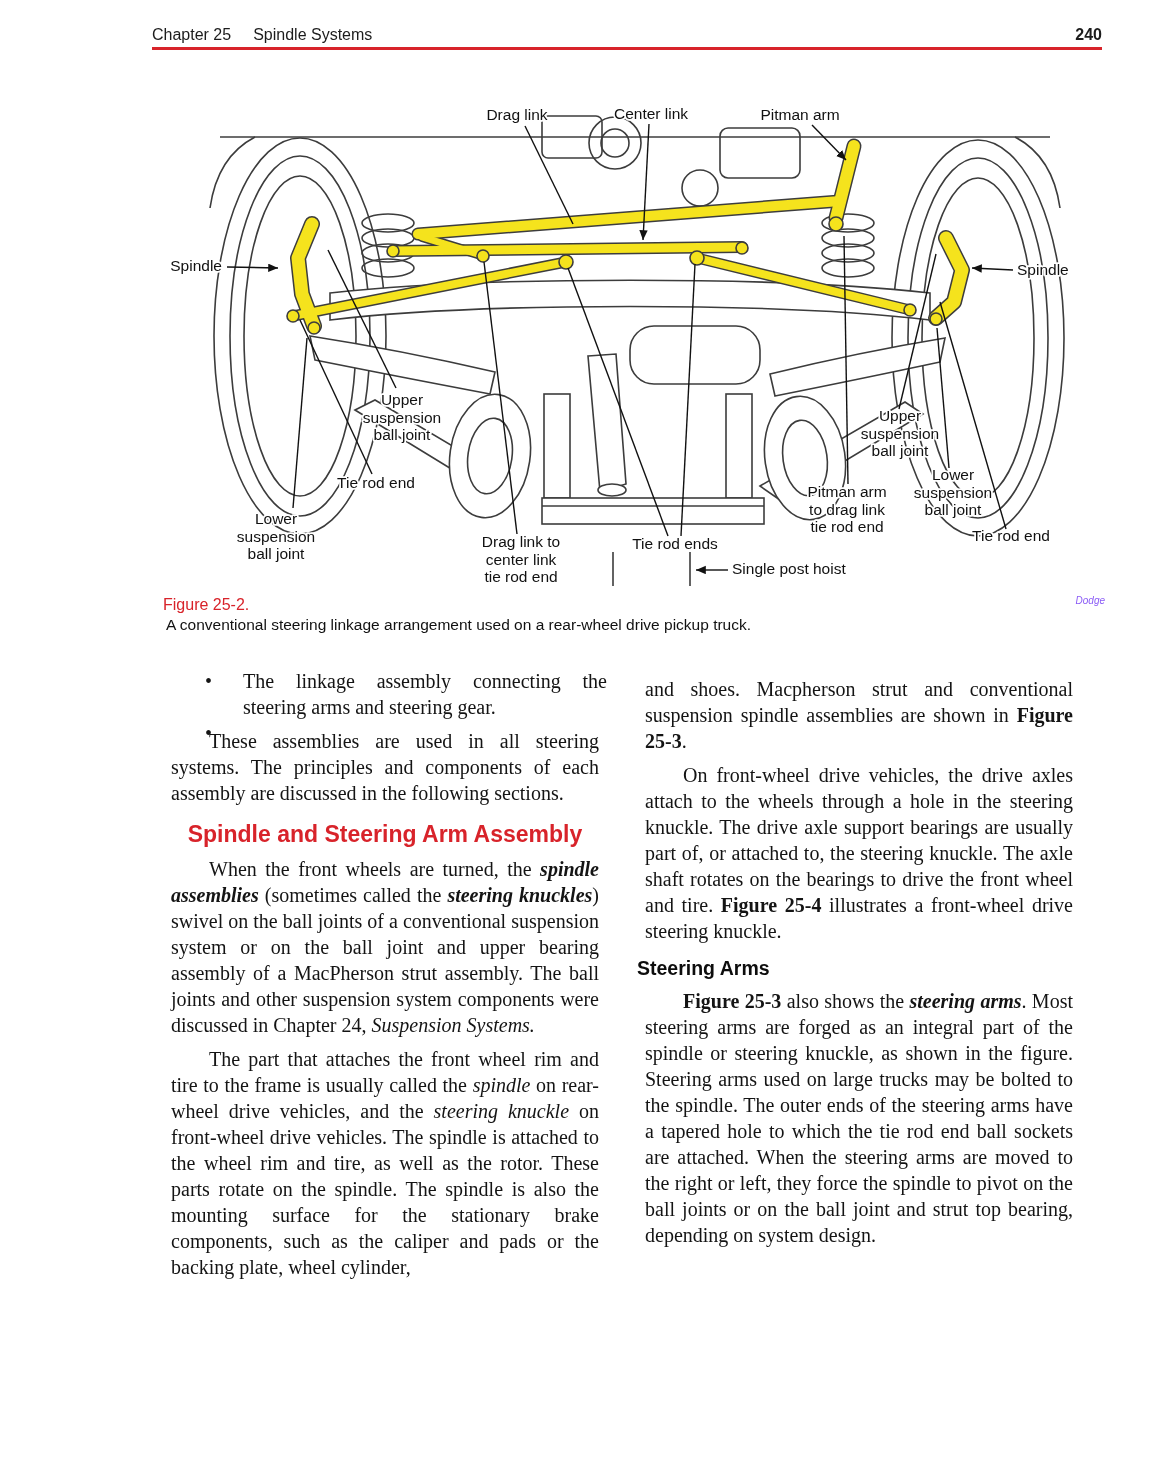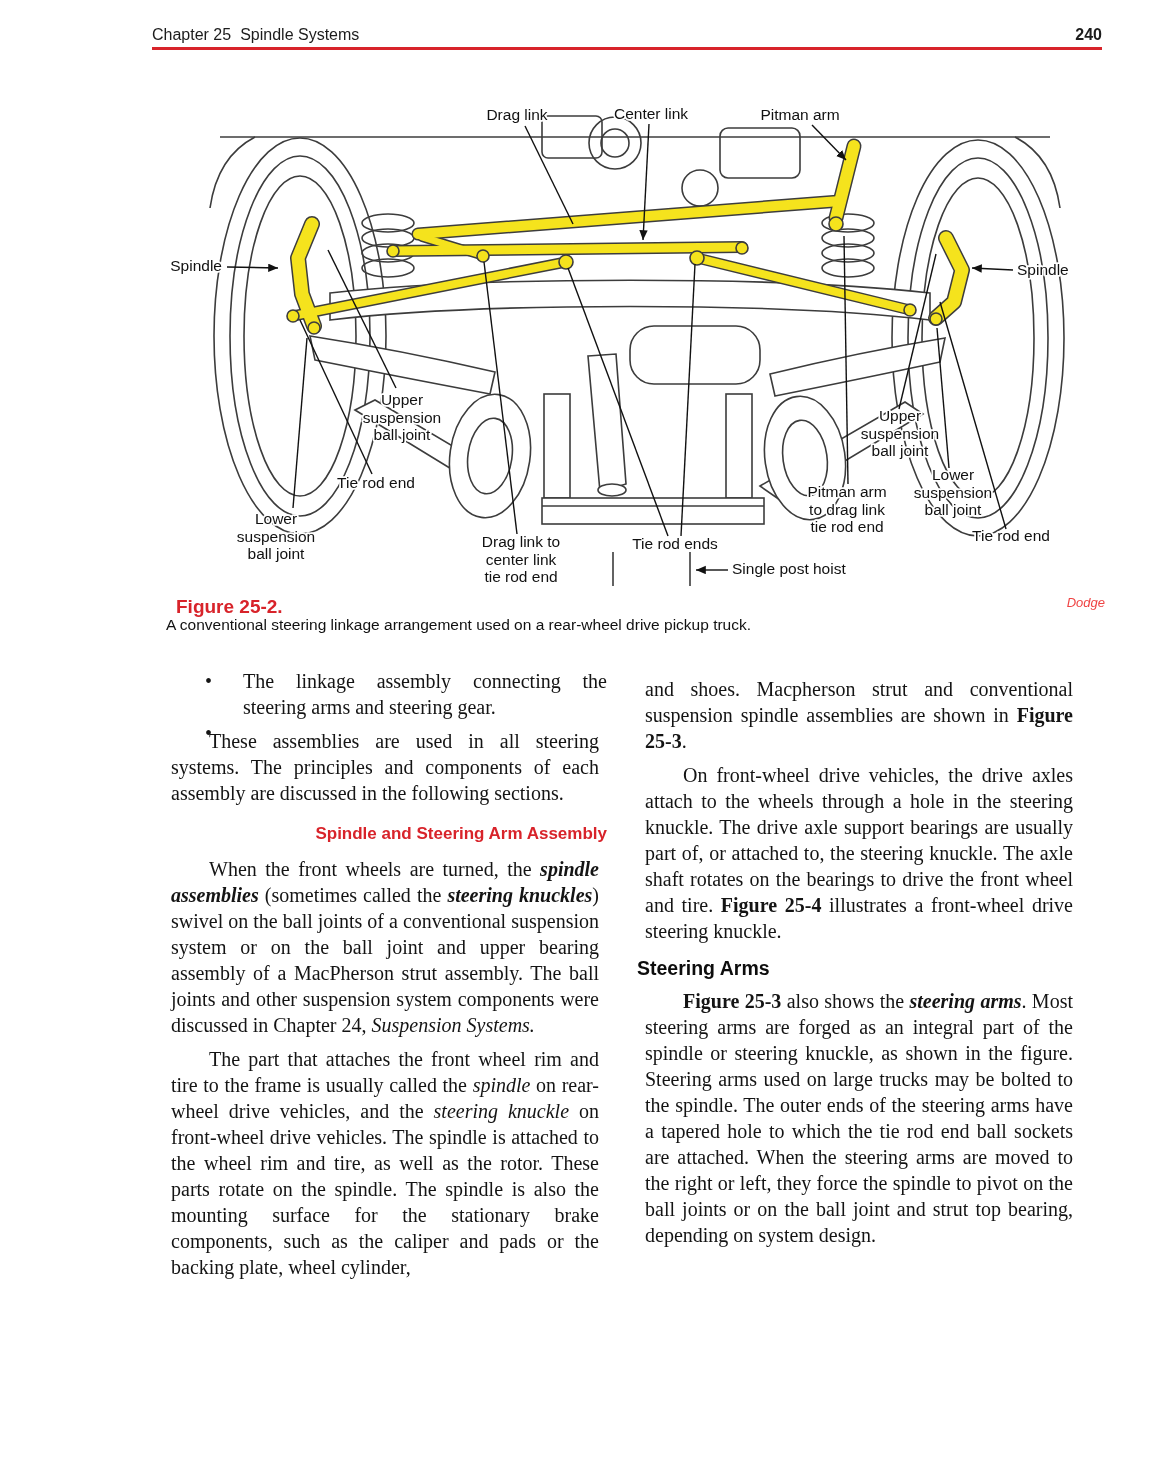"Chapter 25" .runhead .chapter { margin-right: 9px -> 22px }
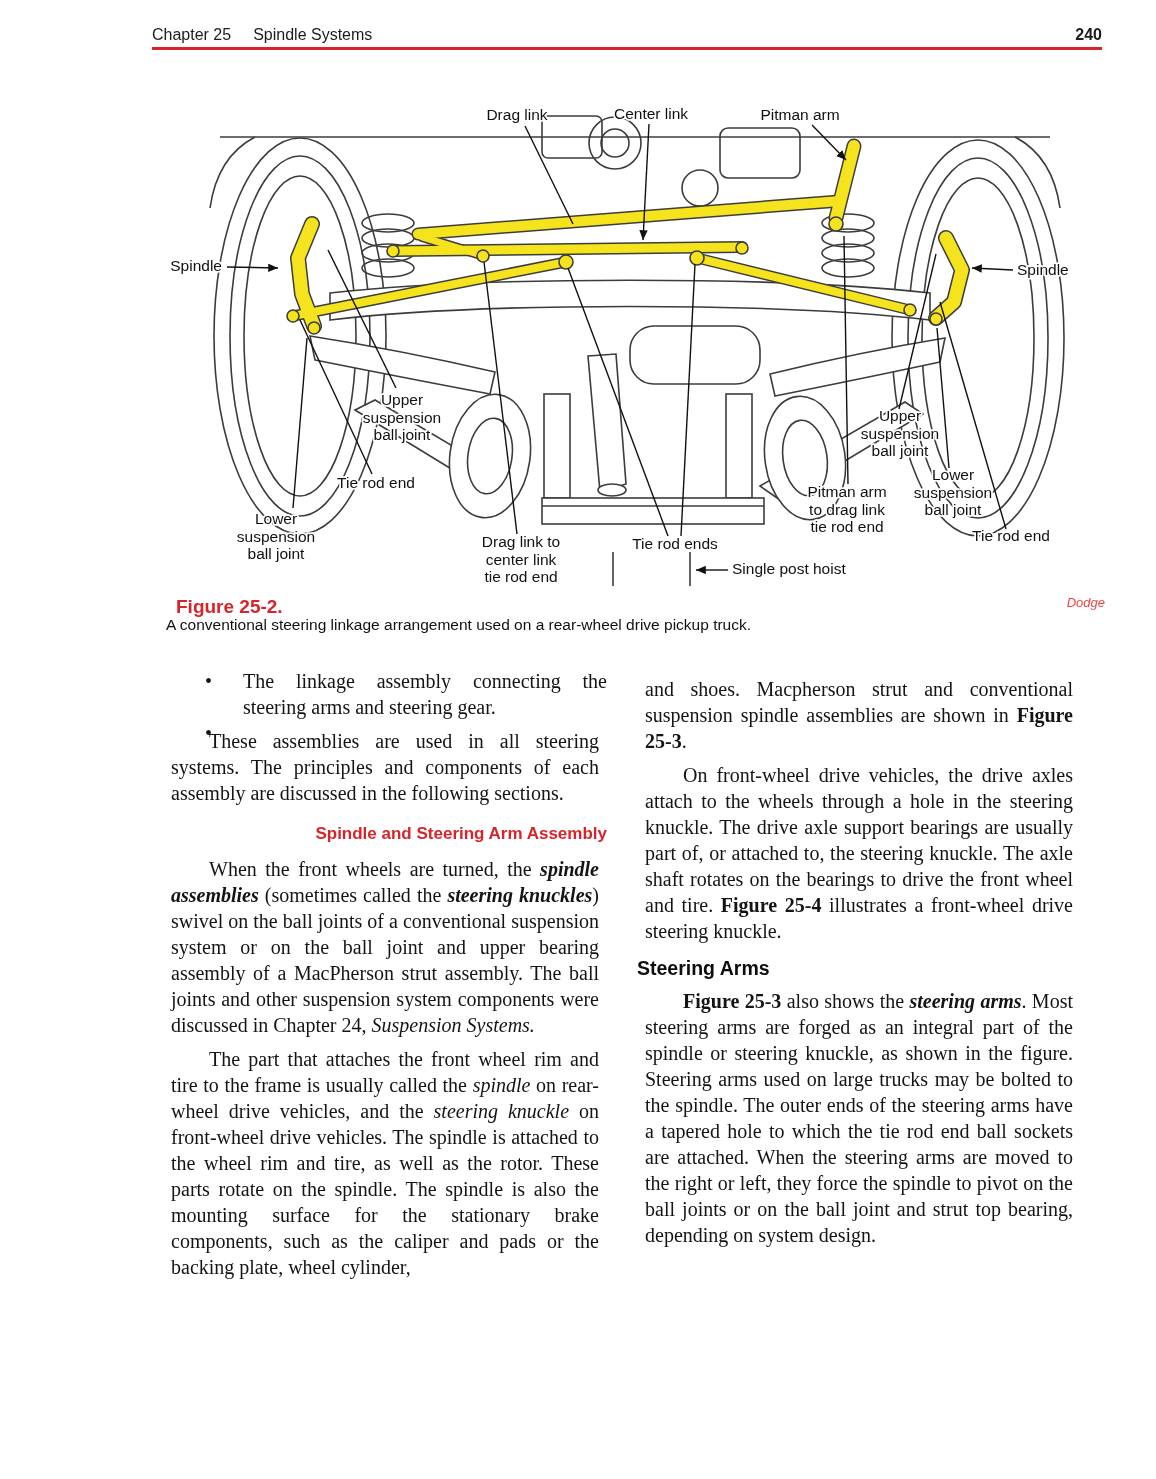"Figure 25-2." .figno { font-size: 19px -> 16px; font-weight: bold -> normal; margin-left: 13px -> none }
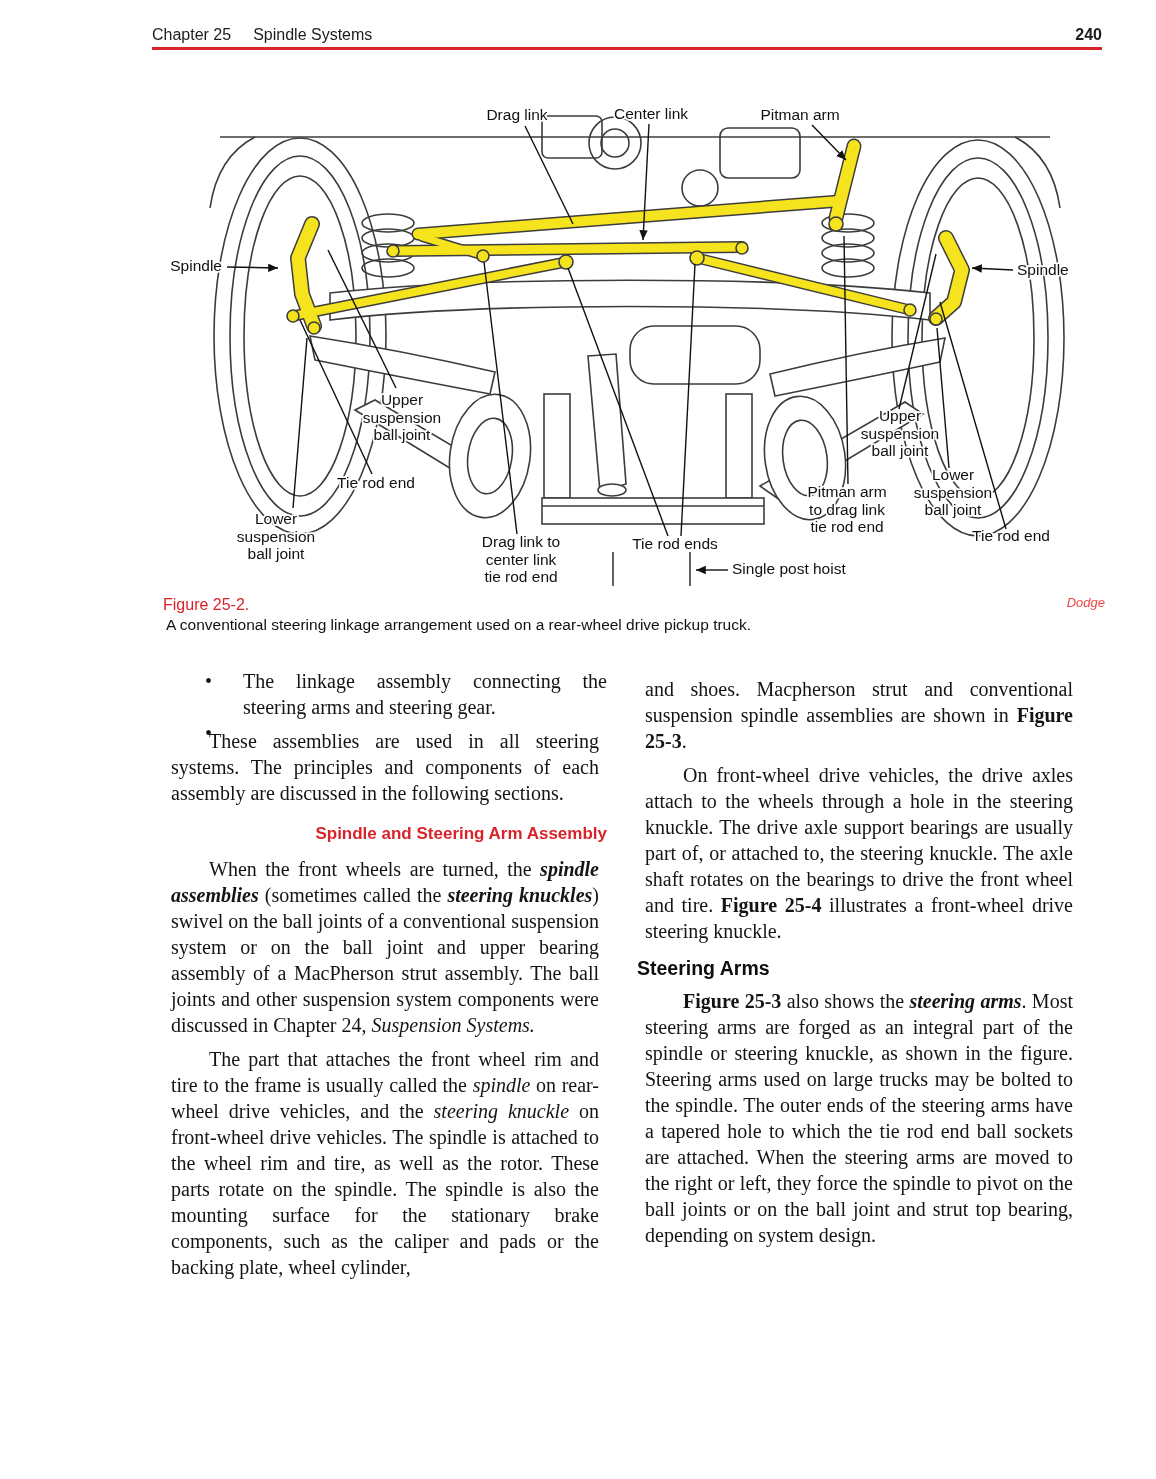"Dodge" .figcredit { color: #ef4444 -> #8b5cf6; font-size: 13px -> 10px }
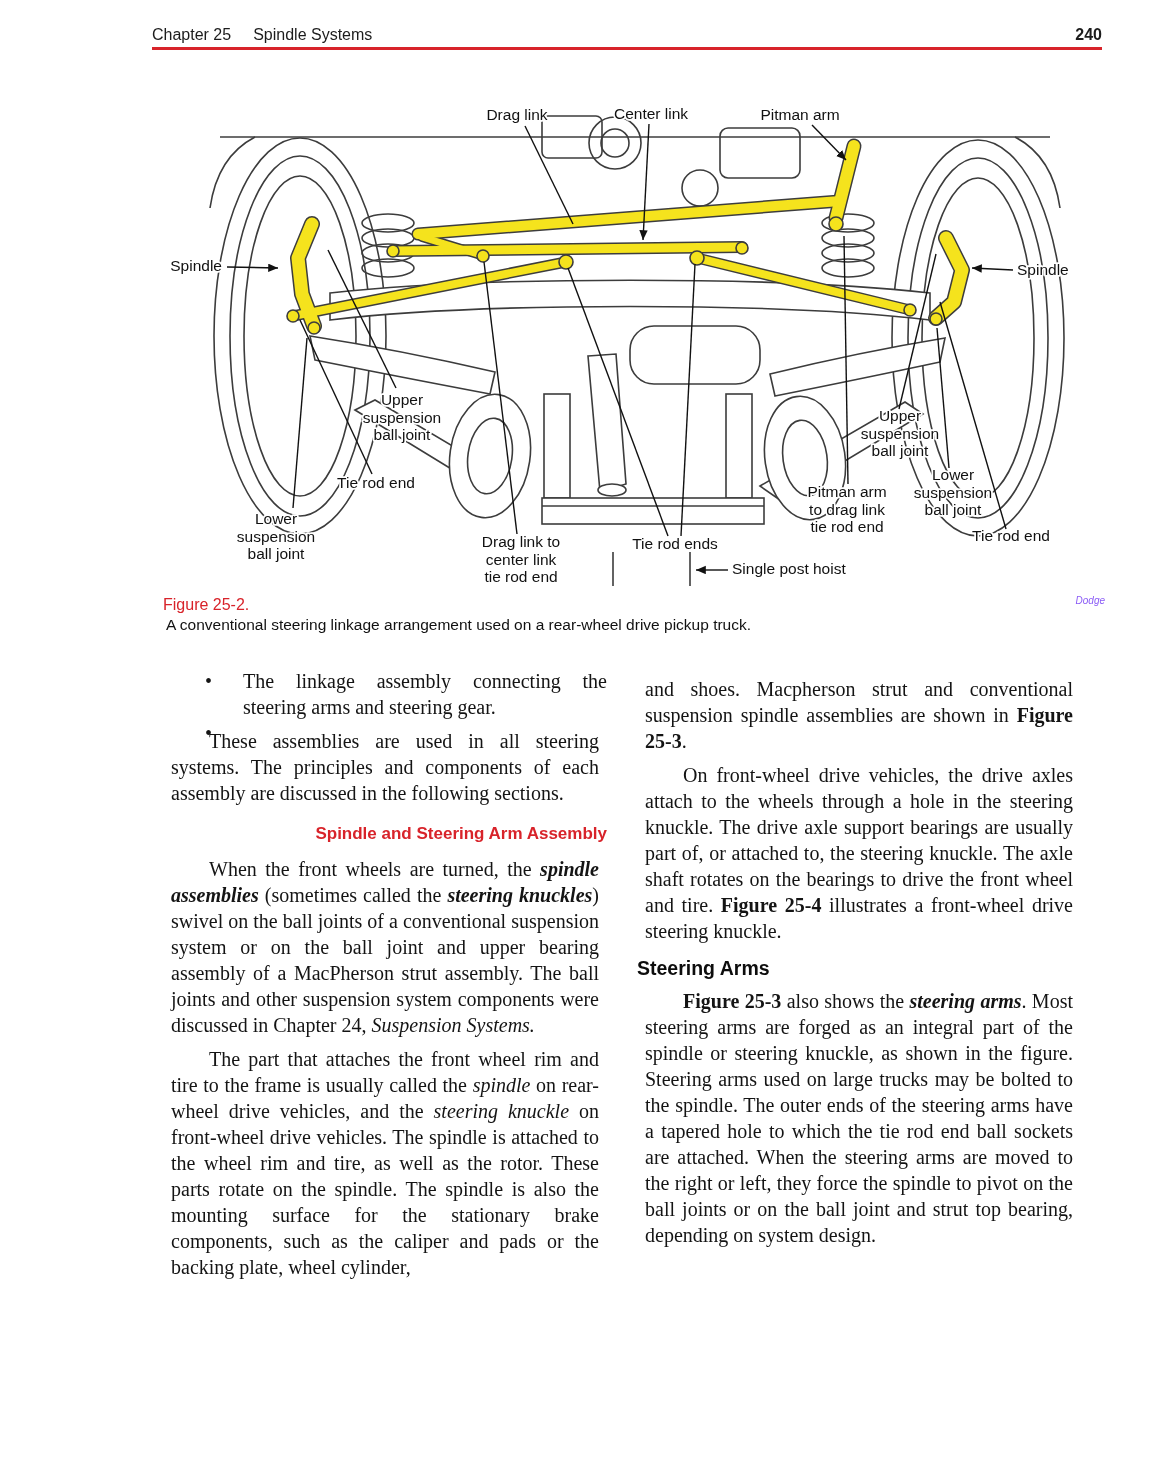"Spindle and Steering Arm Assembly" .h1 { font-size: 17px -> 23px; text-align: right -> center }
